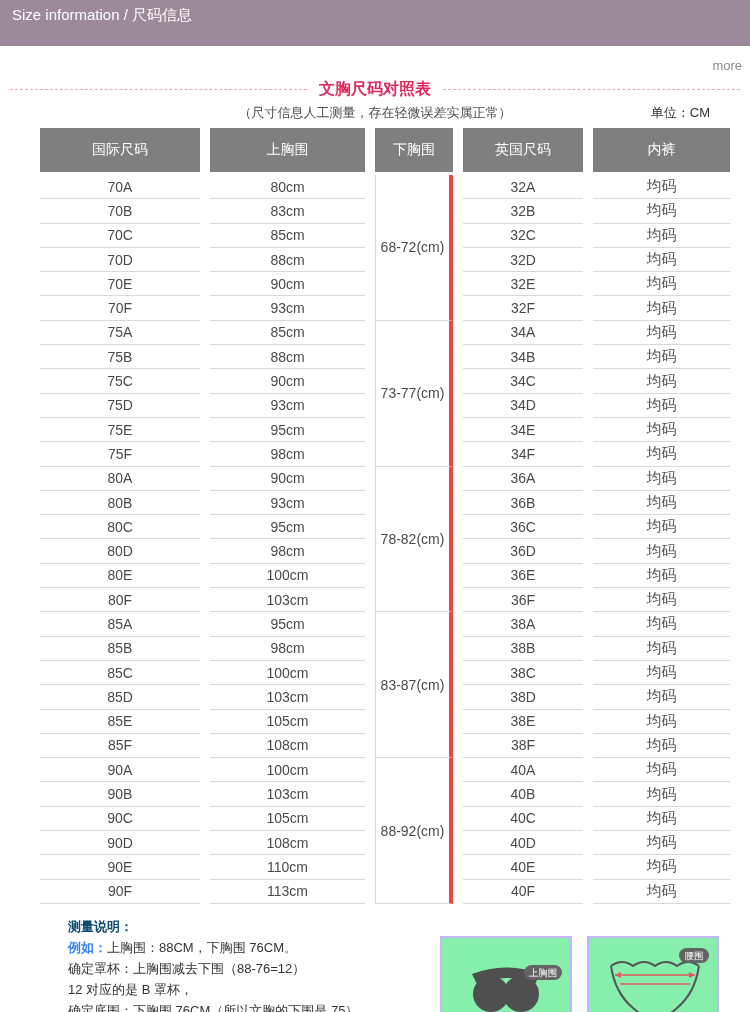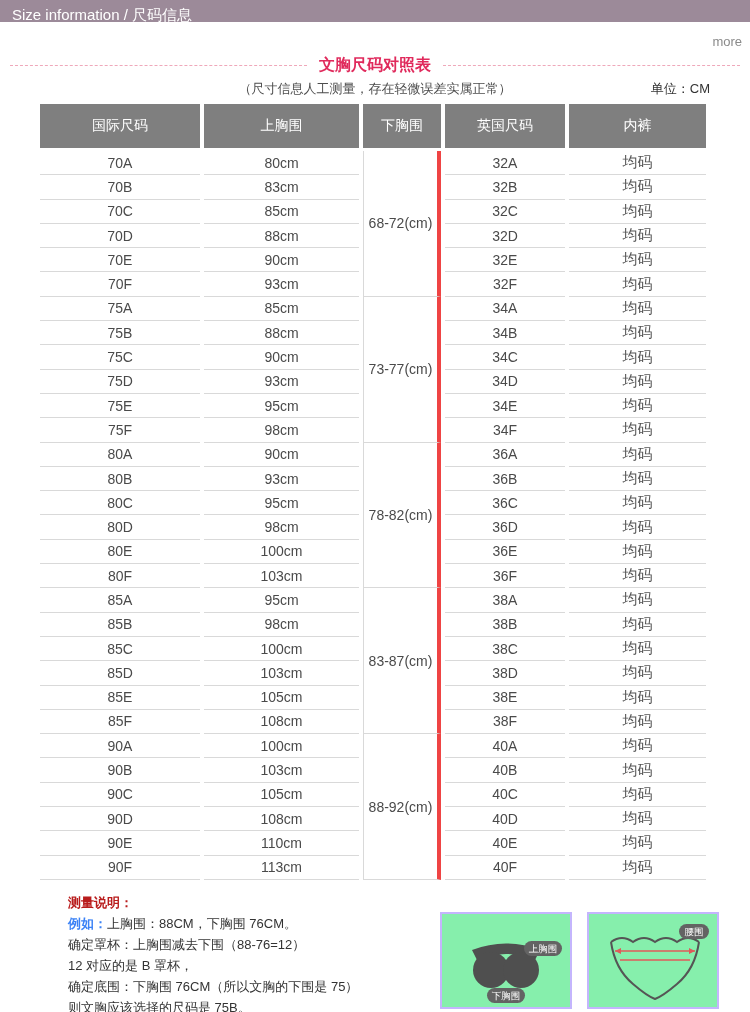"Size information / 尺码信息" .topbar { height: 22px -> 46px }
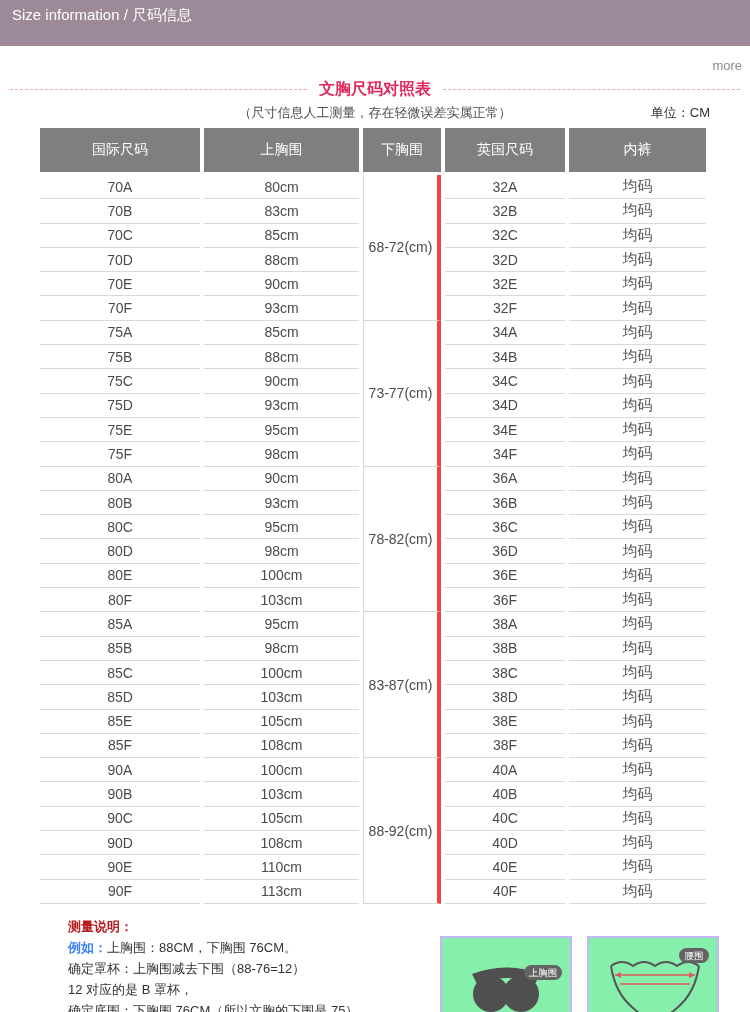"国际尺码" .thead,.tbody { column-gap: 4px -> 10px }
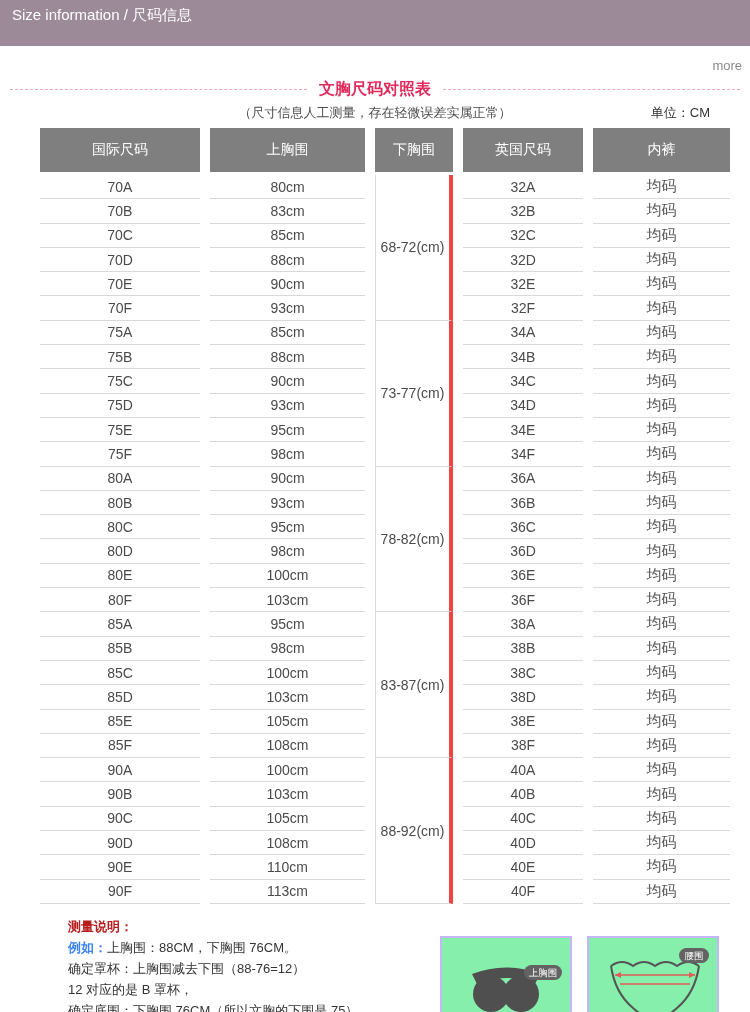"测量说明：" .notes-title { color: #b91c1c -> #0c4a6e }
